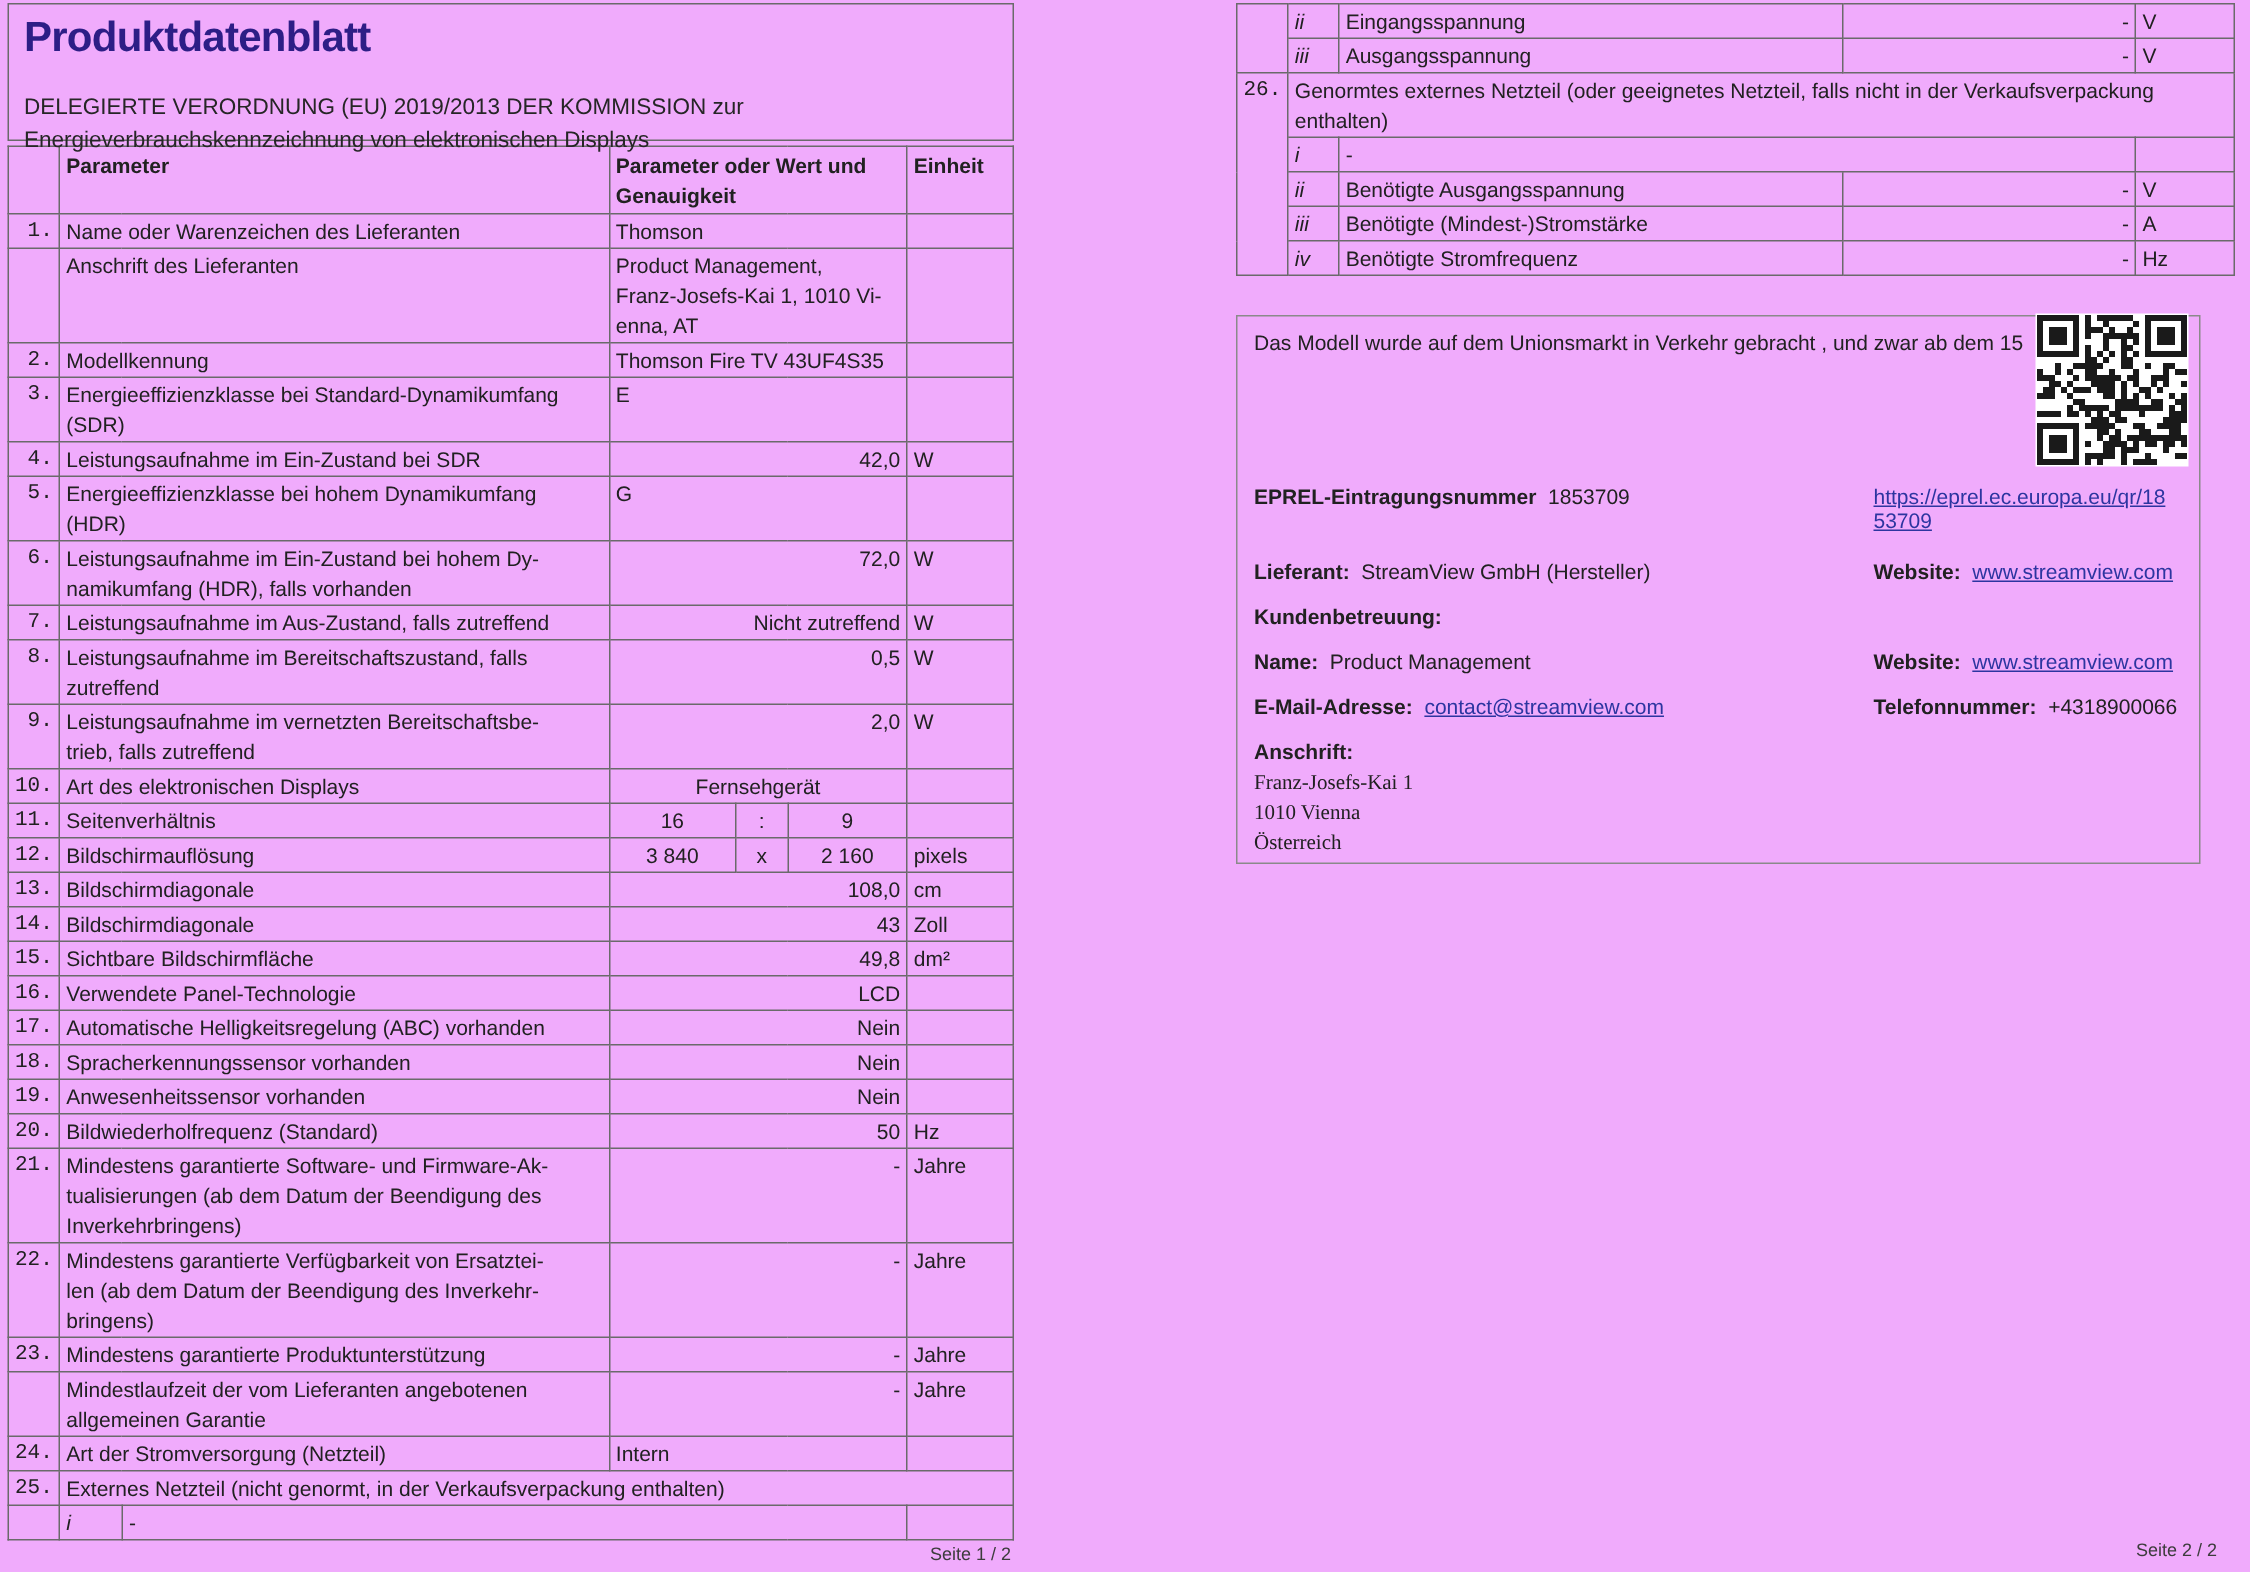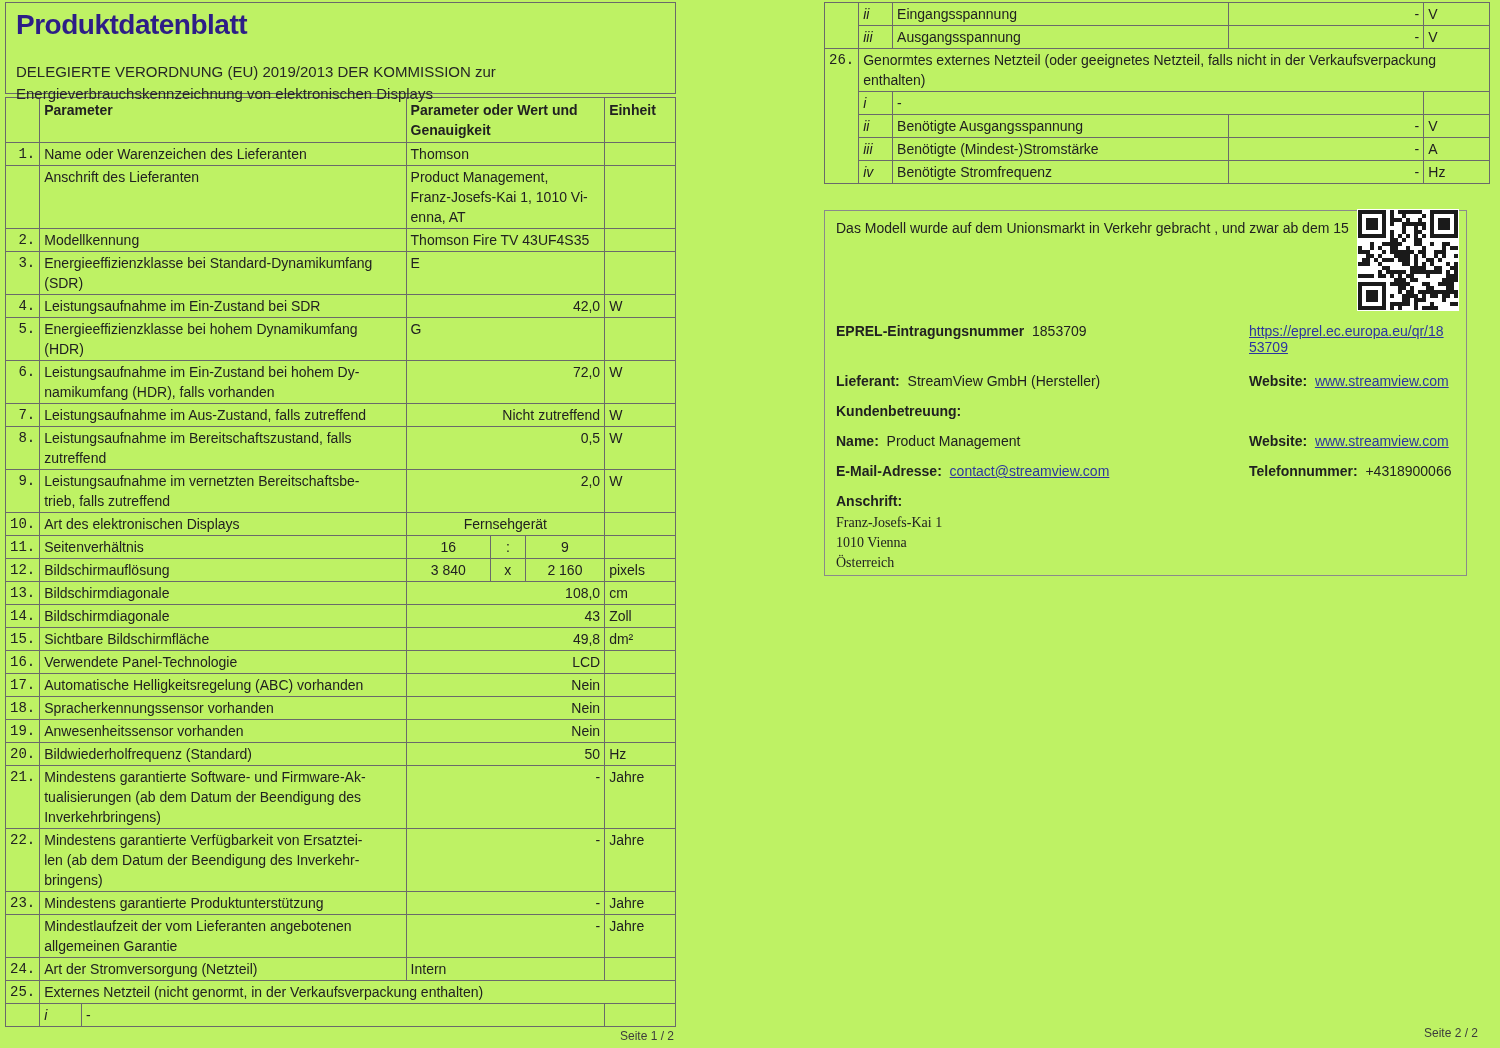"Produktdatenblatt" .canvas { background: #bef264 -> #f0abfc }
